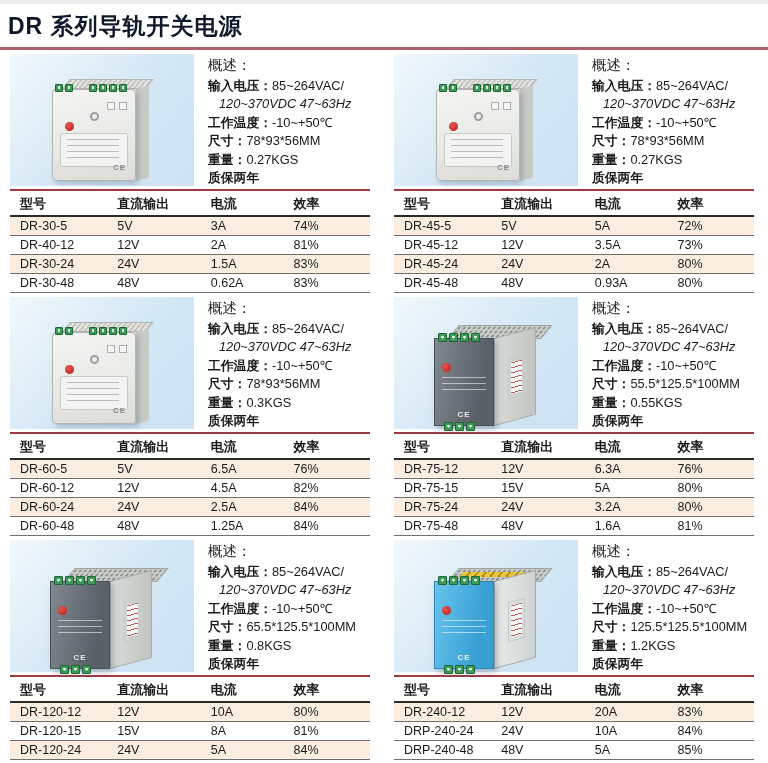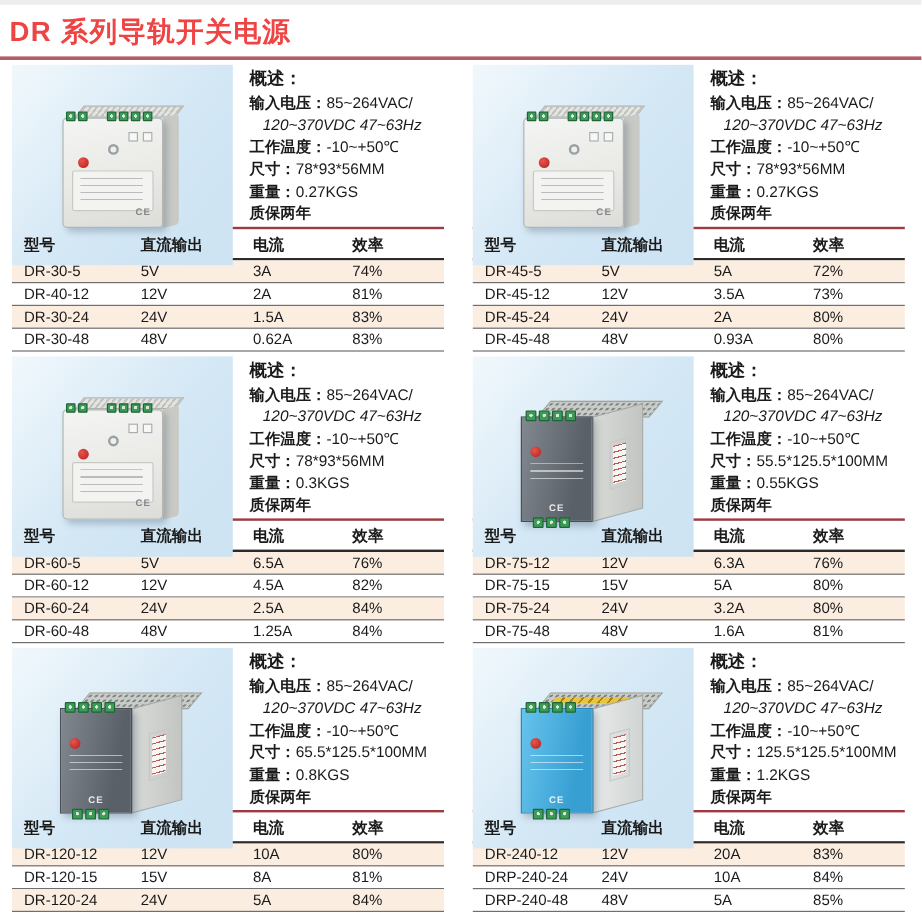"DR 系列导轨开关电源" .page-title { color: #ef4444 -> #0f172a }
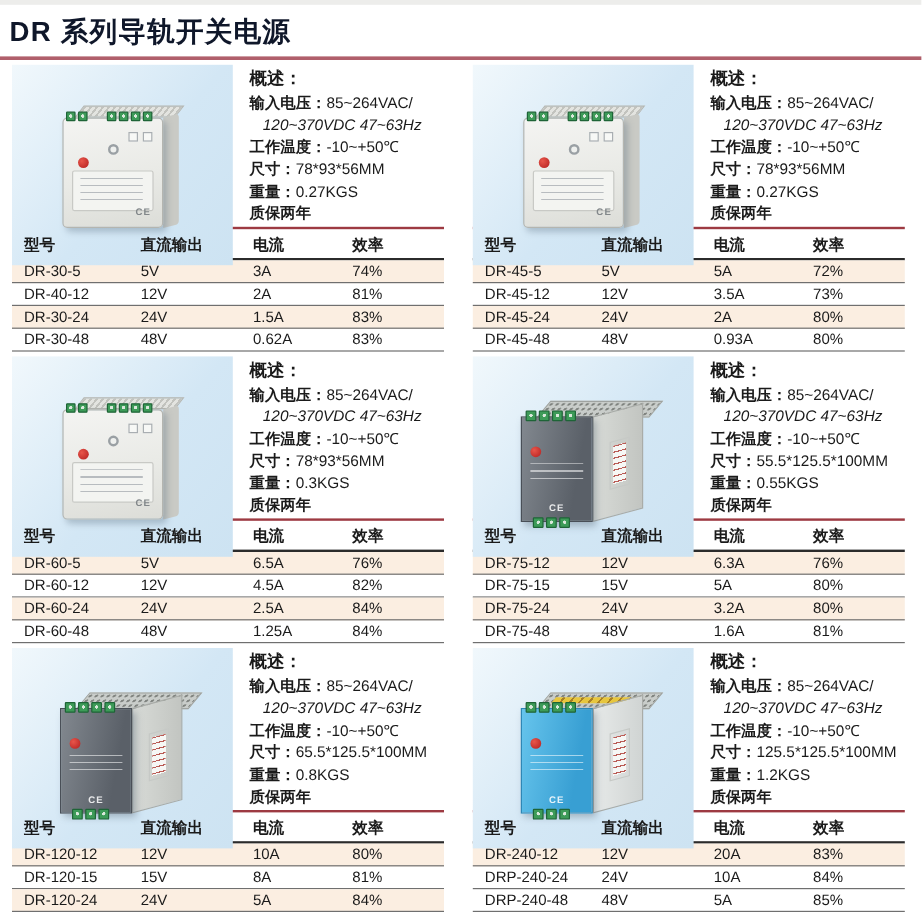"概述：" .overview-title { font-weight: bold -> normal }
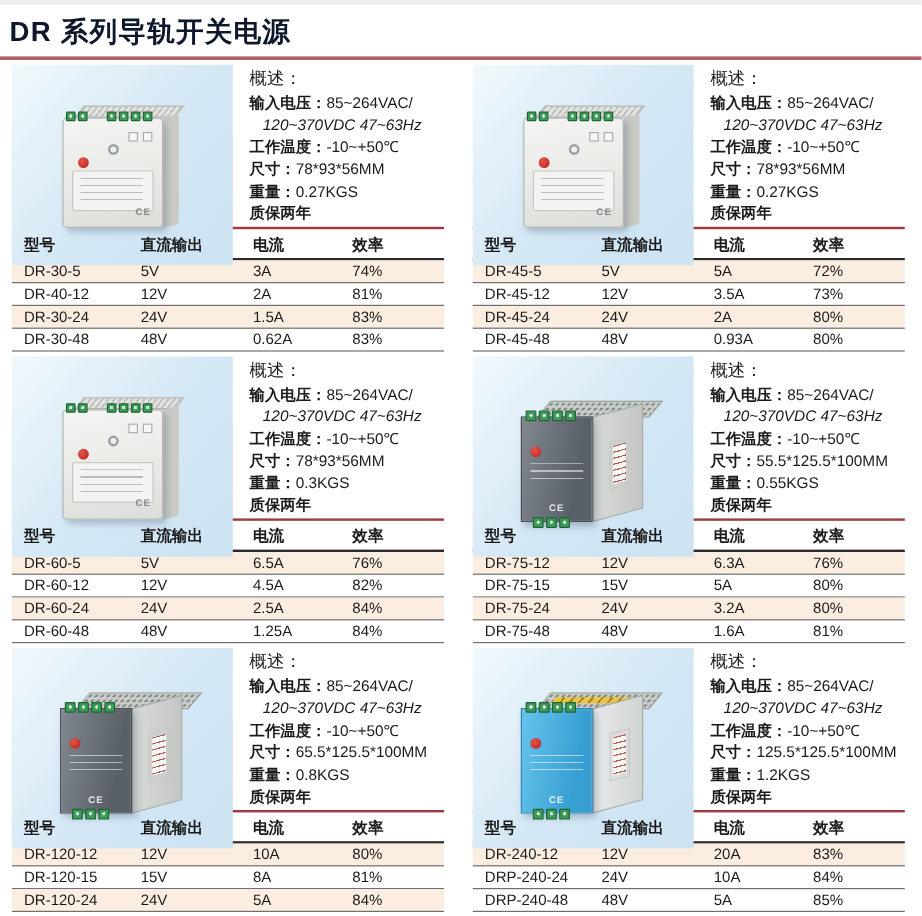"CE" .image-wrap { align-items: center -> flex-end; height: 167px -> 132px }
